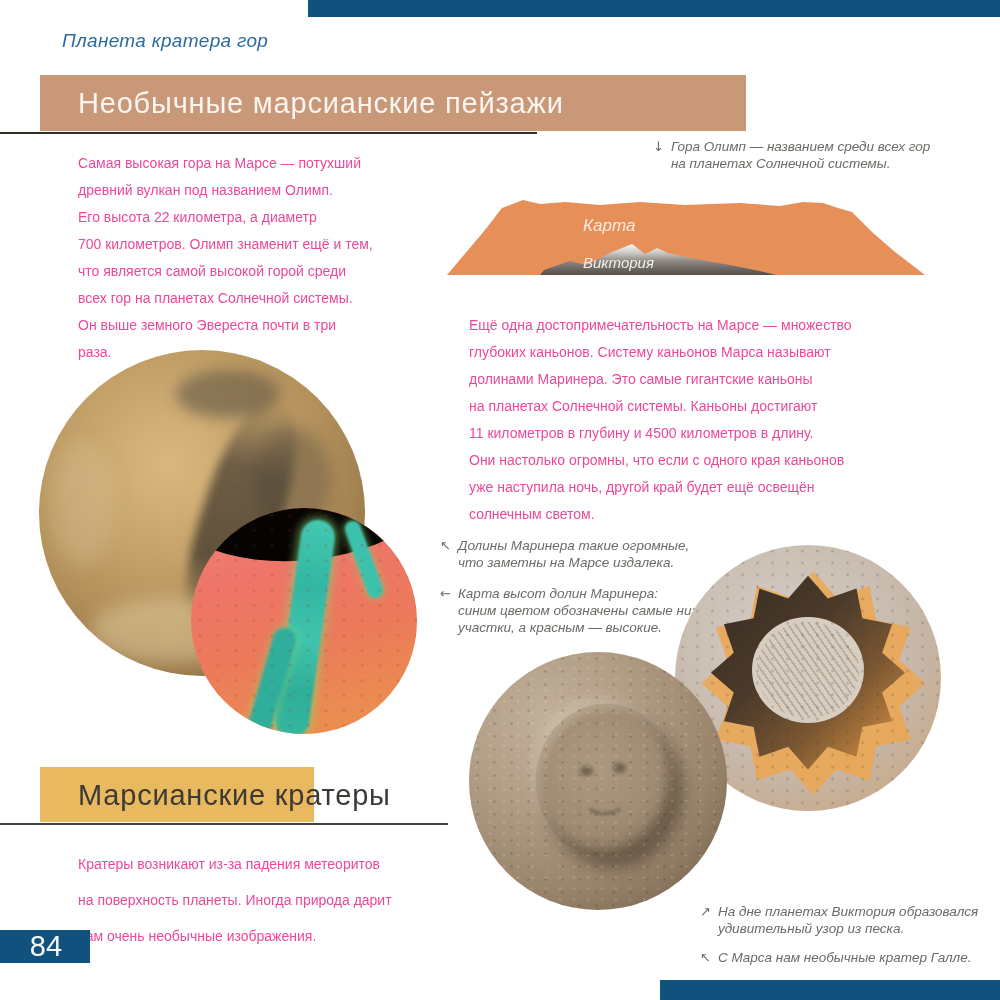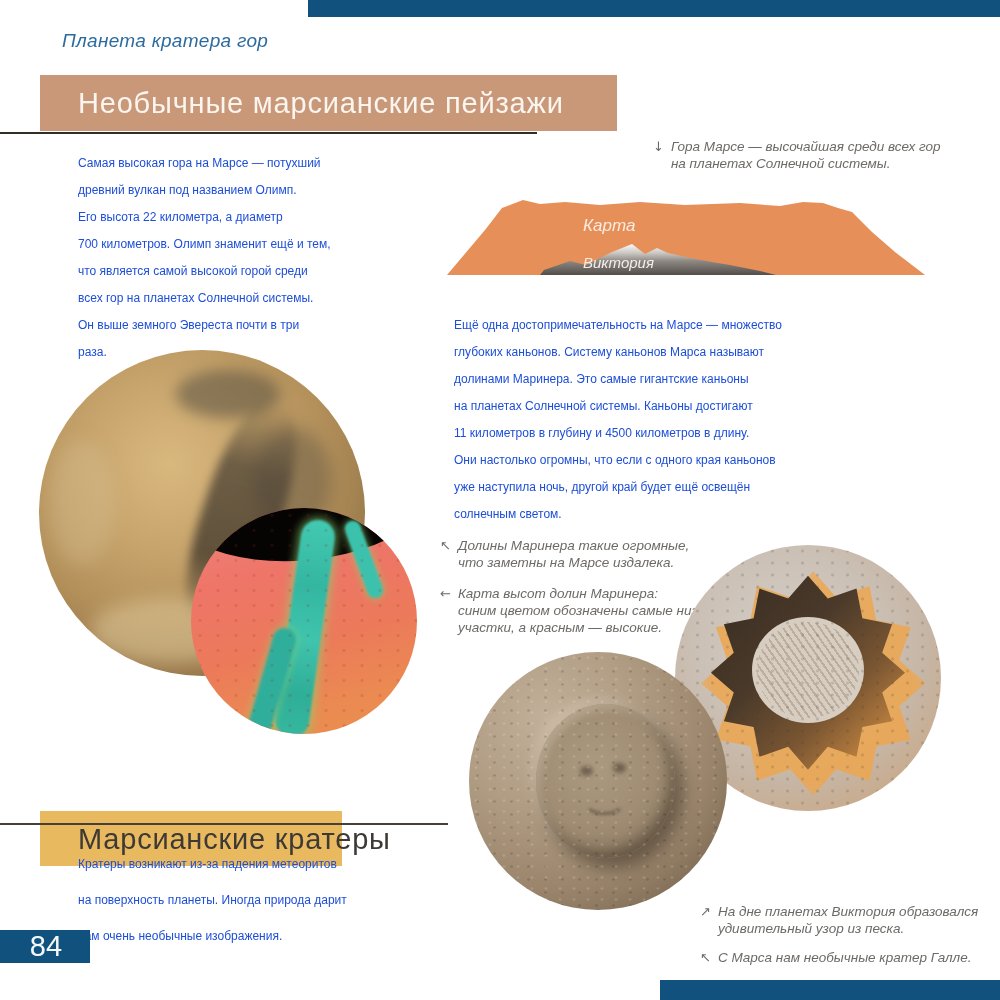"Необычные марсианские пейзажи" .banner-tan { width: 577px -> 706px }
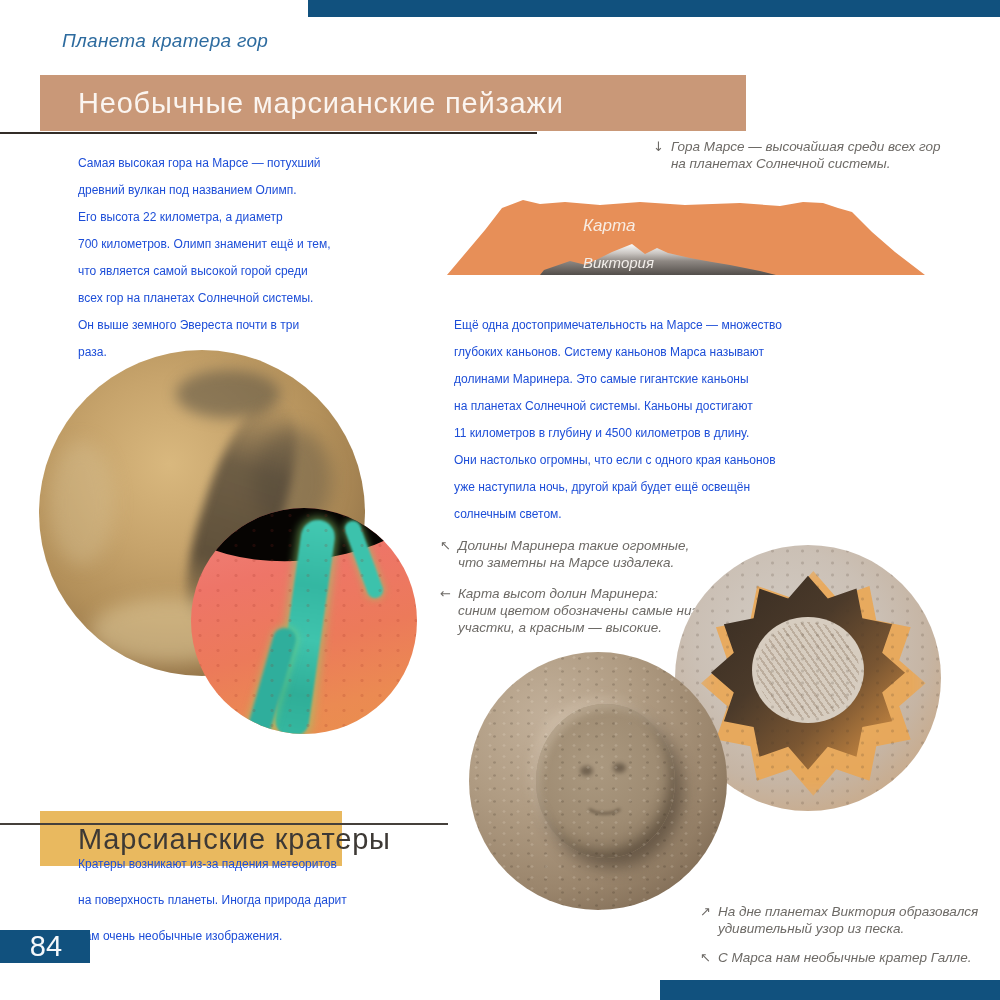"Гора Марсе — высочайшая среди" span.cap-text { text: Марсе — высочайшая -> Олимп — названием }
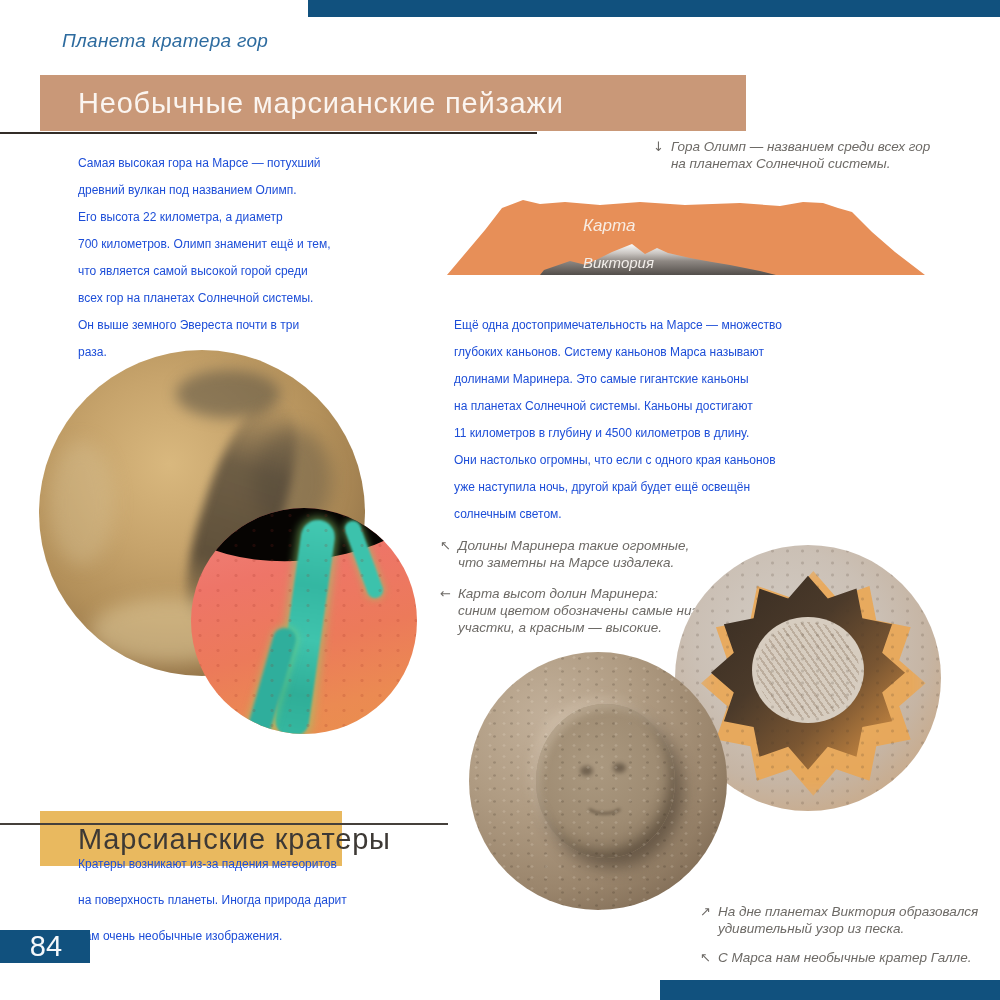"Самая высокая гора на Марсе" .body { color: #1d4ed8 -> #ec4899; font-size: 12px -> 14px }
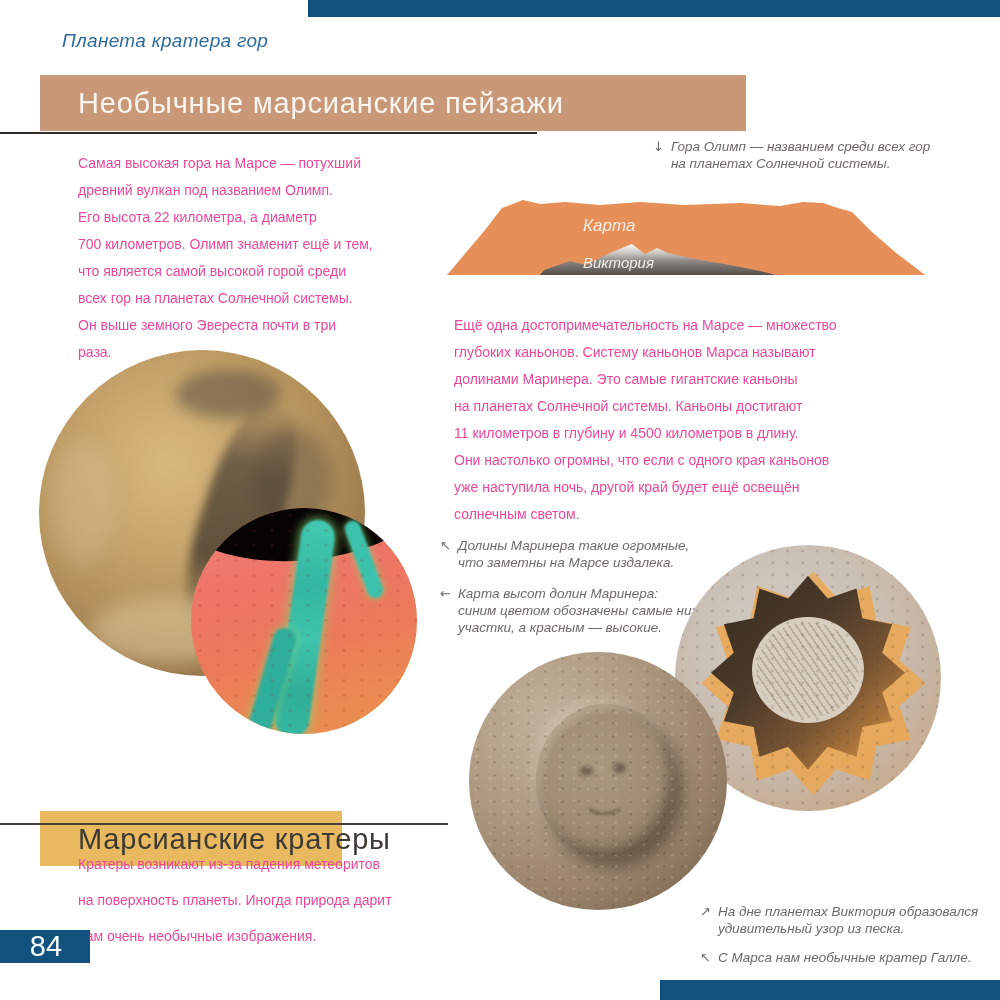"Ещё одна достопримечательность на Марсе" .para-canyons { left: 454px -> 469px }
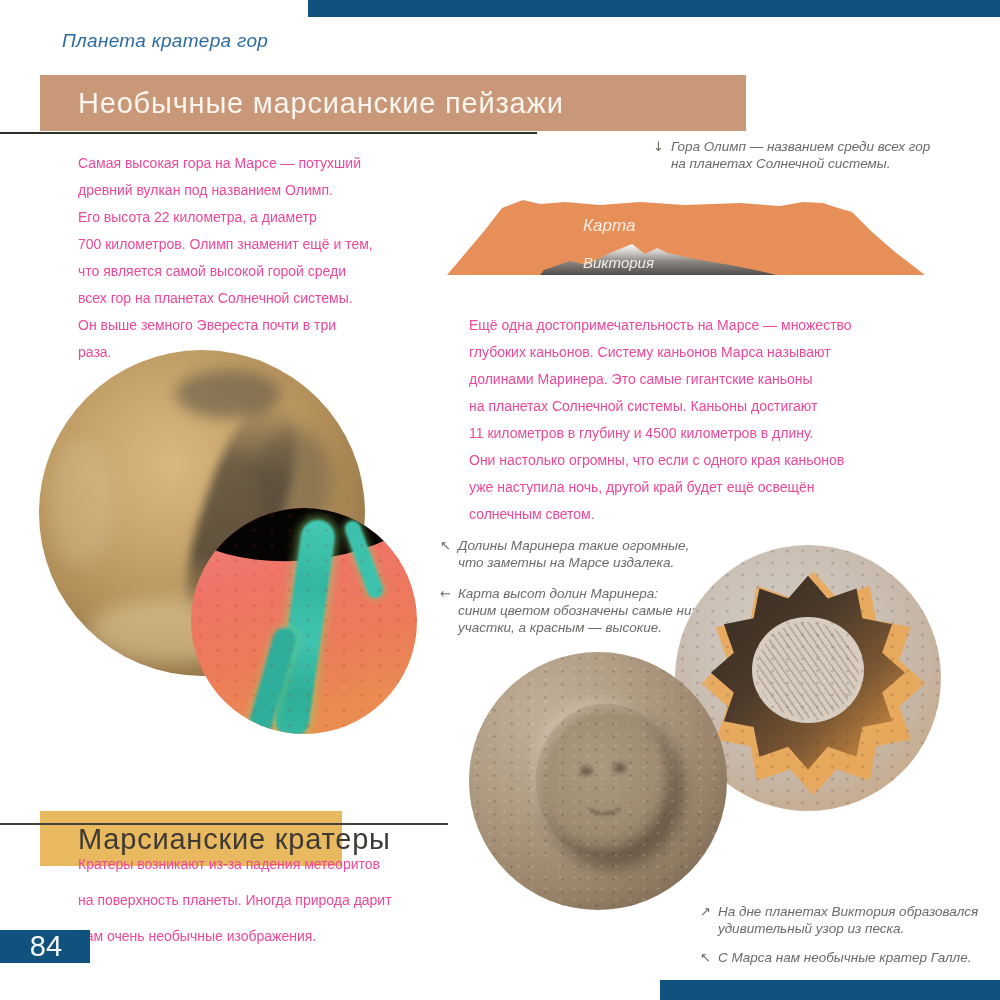"Марсианские кратеры" .banner-yellow { top: 811px -> 767px; width: 302px -> 274px }
